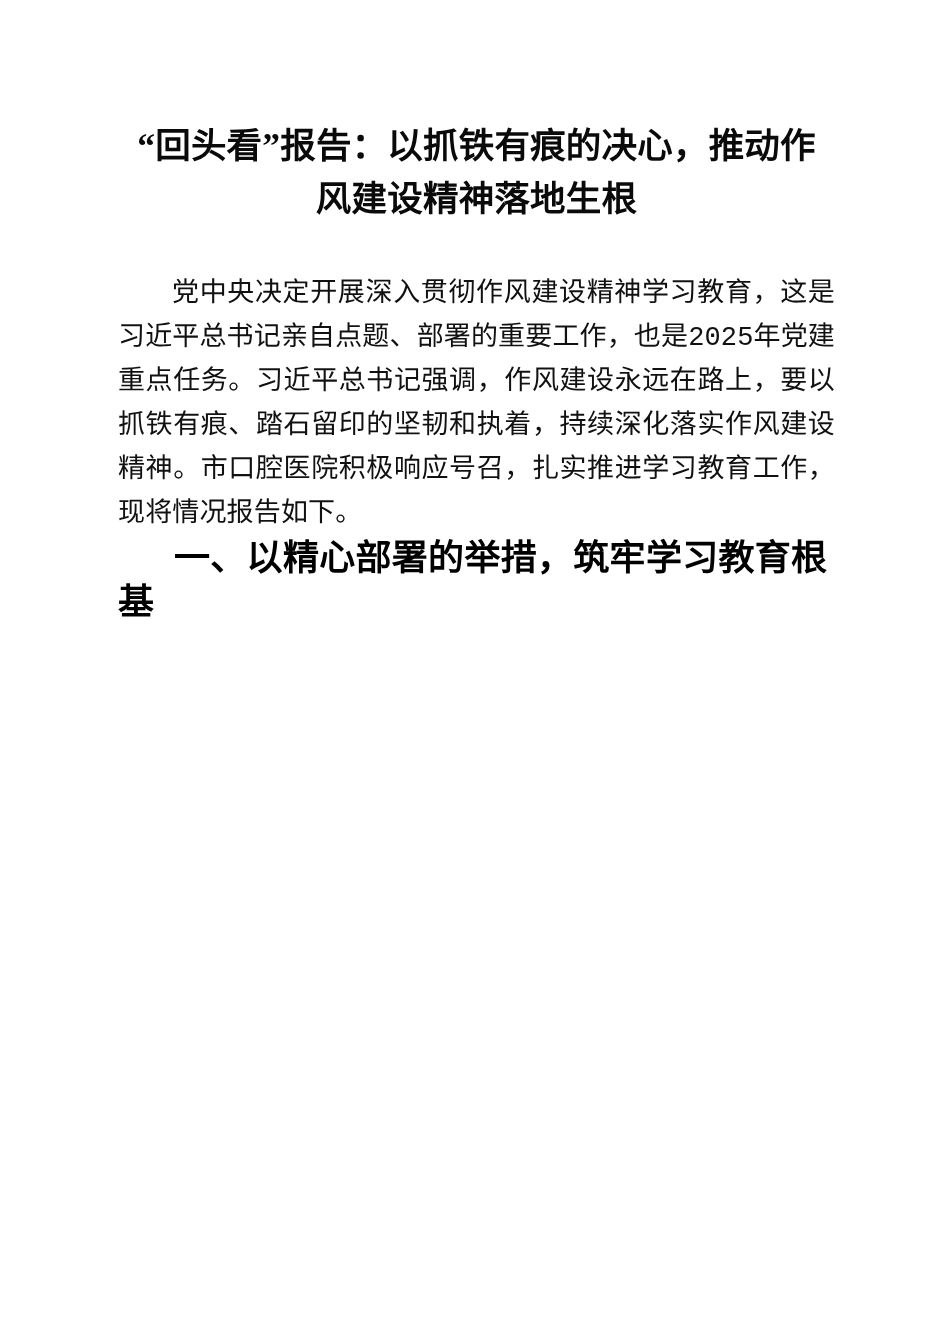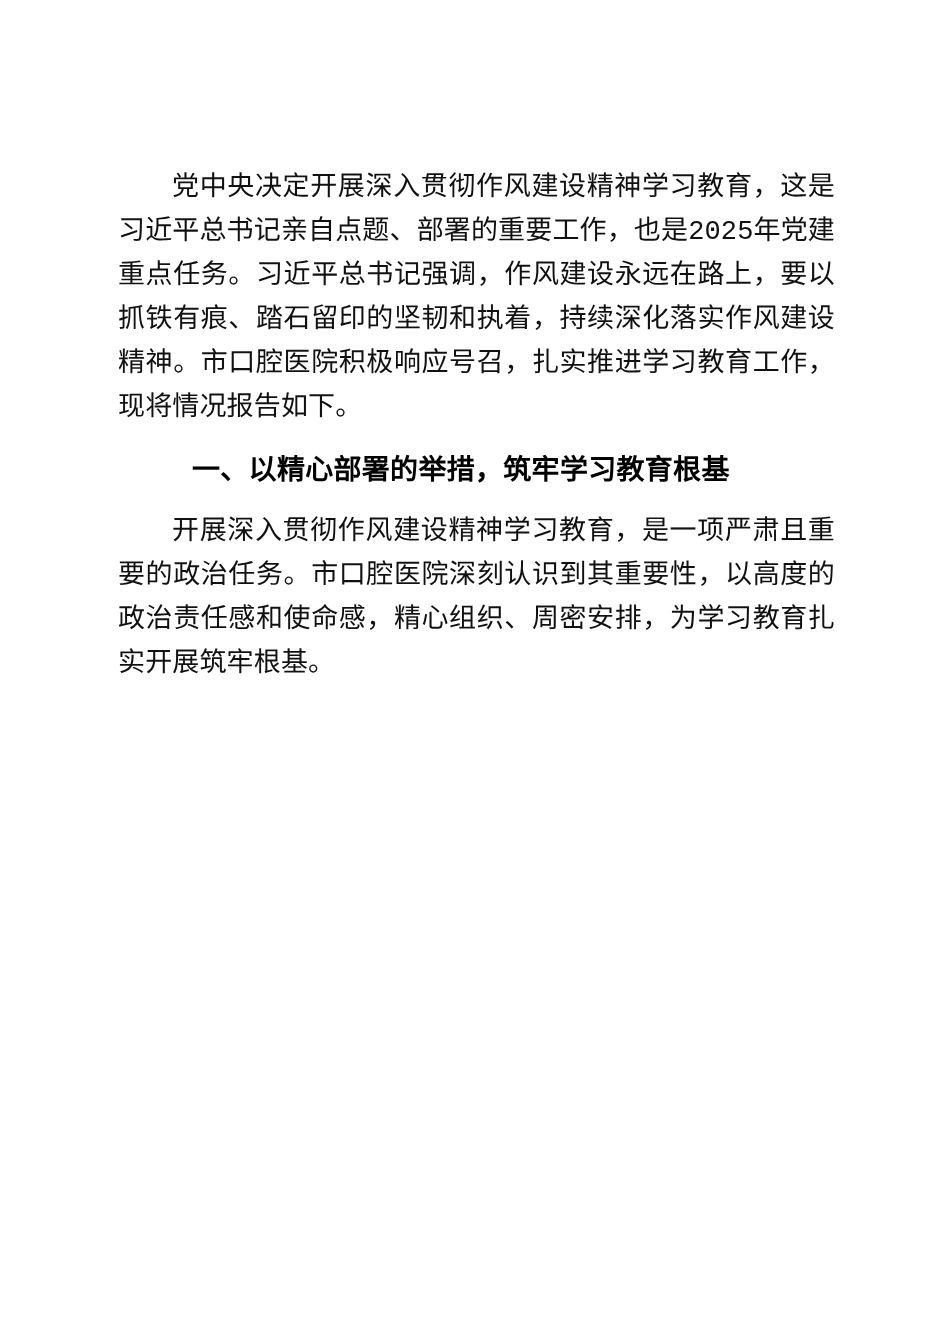"“回头看”报告：以抓铁有痕的决心，推动作风建设精神落地生根" h1.doc-title { html: none -> <h1>“回头看”报告：以抓铁有痕的决心，推动作风建设精神落地生根</h1> }
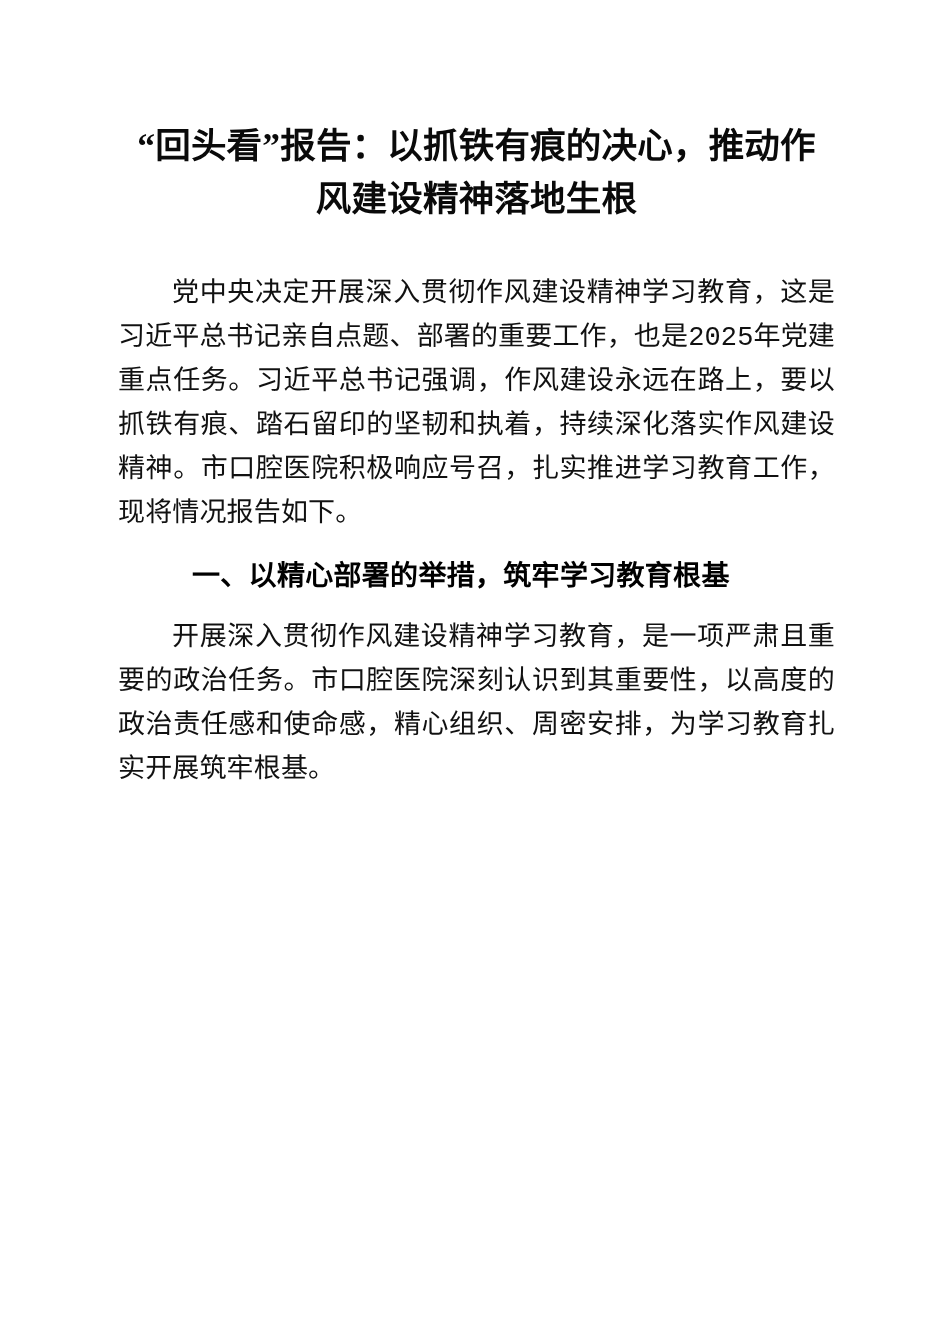"一、以精心部署的举措，筑牢学习教育根基" .section-heading { font-size: 28px -> 36px; margin: 18px -> 0 }
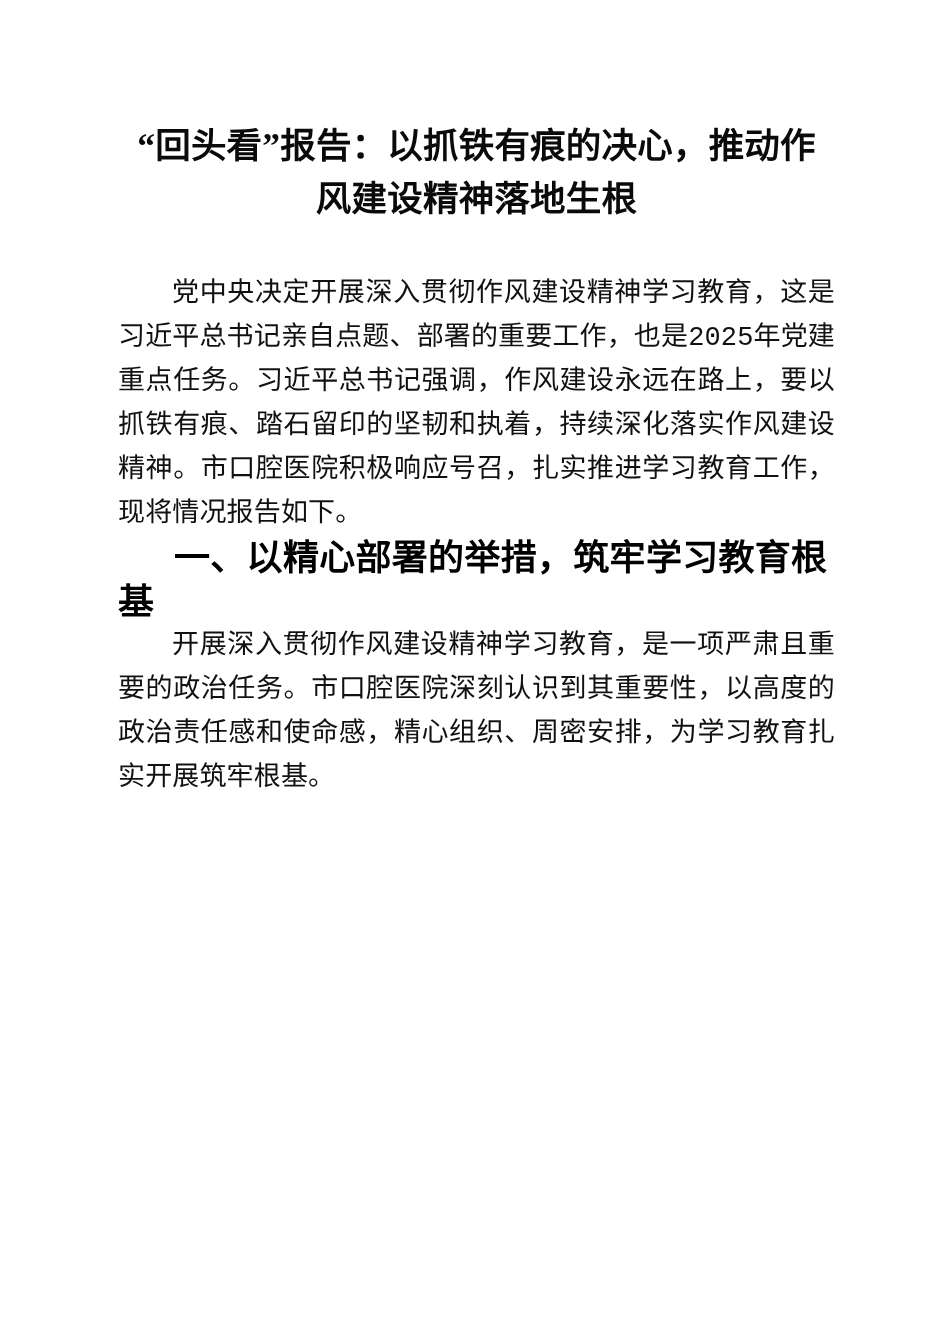"开展深入贯彻作风建设精神学习教育，是一项严肃且重要的政治任务。市口腔医院深刻认识" p.body-para { html: <p>开展深入贯彻作风建设精神学习教育，是一项严肃且重要的政治任务。市口腔医院深刻认识到其重要性，以高度的政治责任感和使命感，精心组织、周密安排，为学习教育扎实开展筑牢根基。</p> -> none }
